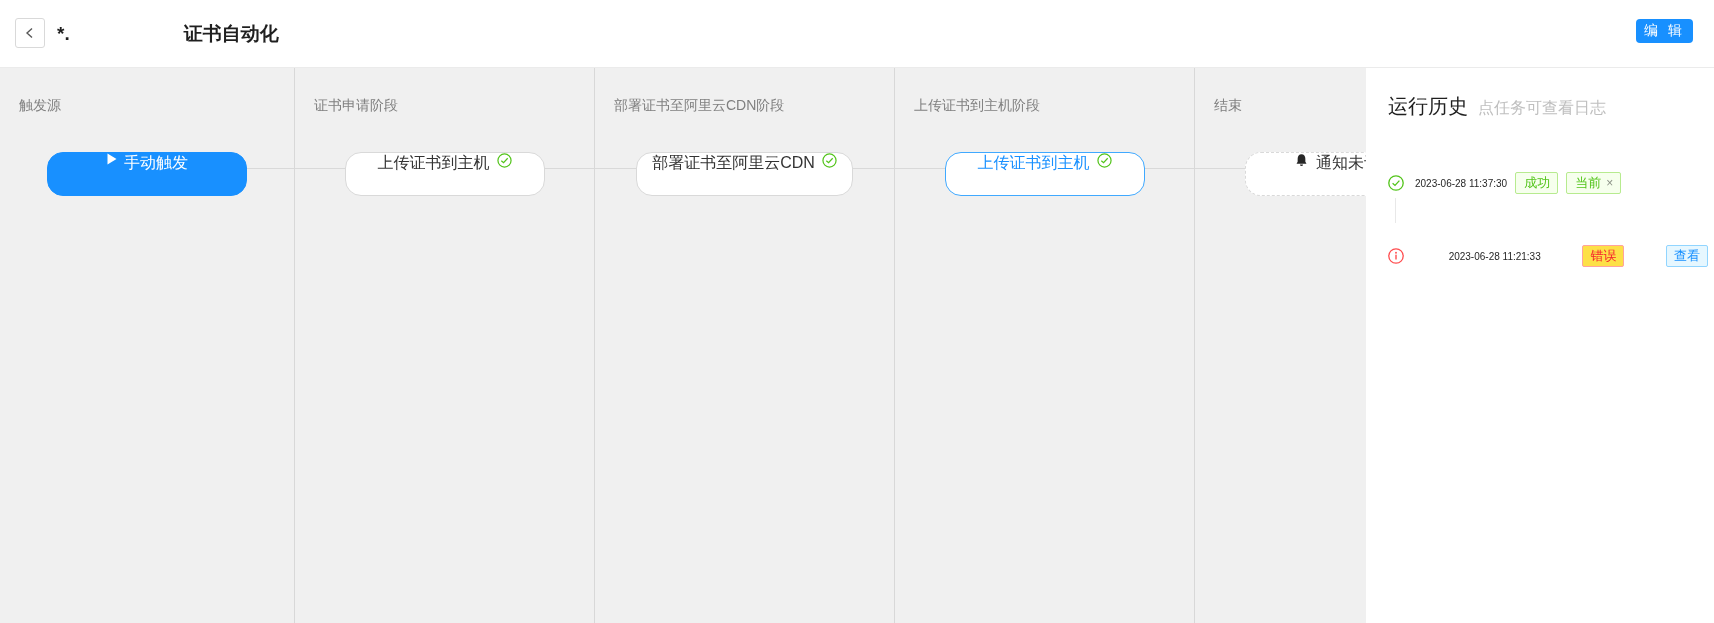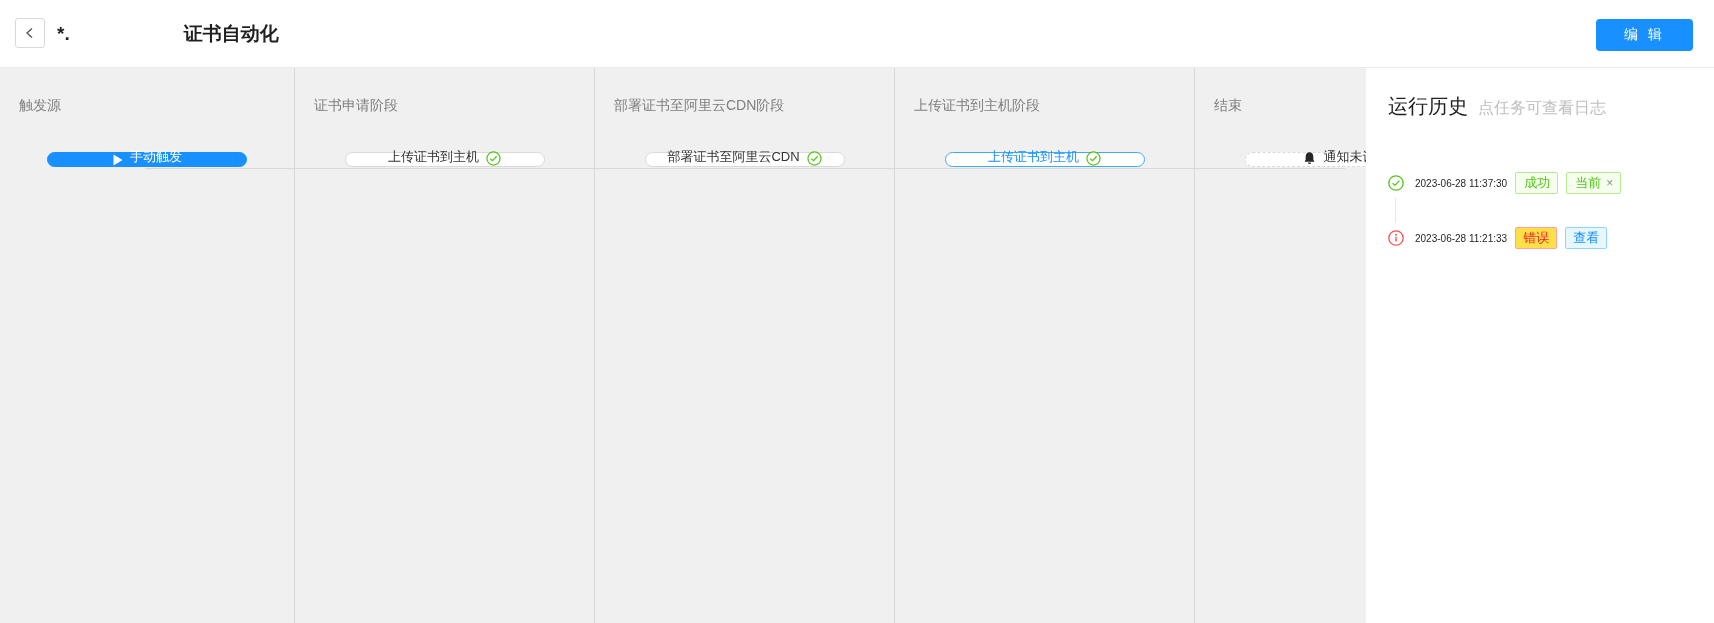"编 辑" .edit-btn { height: 32px -> 24px; padding: 0 28px -> 0 8px }
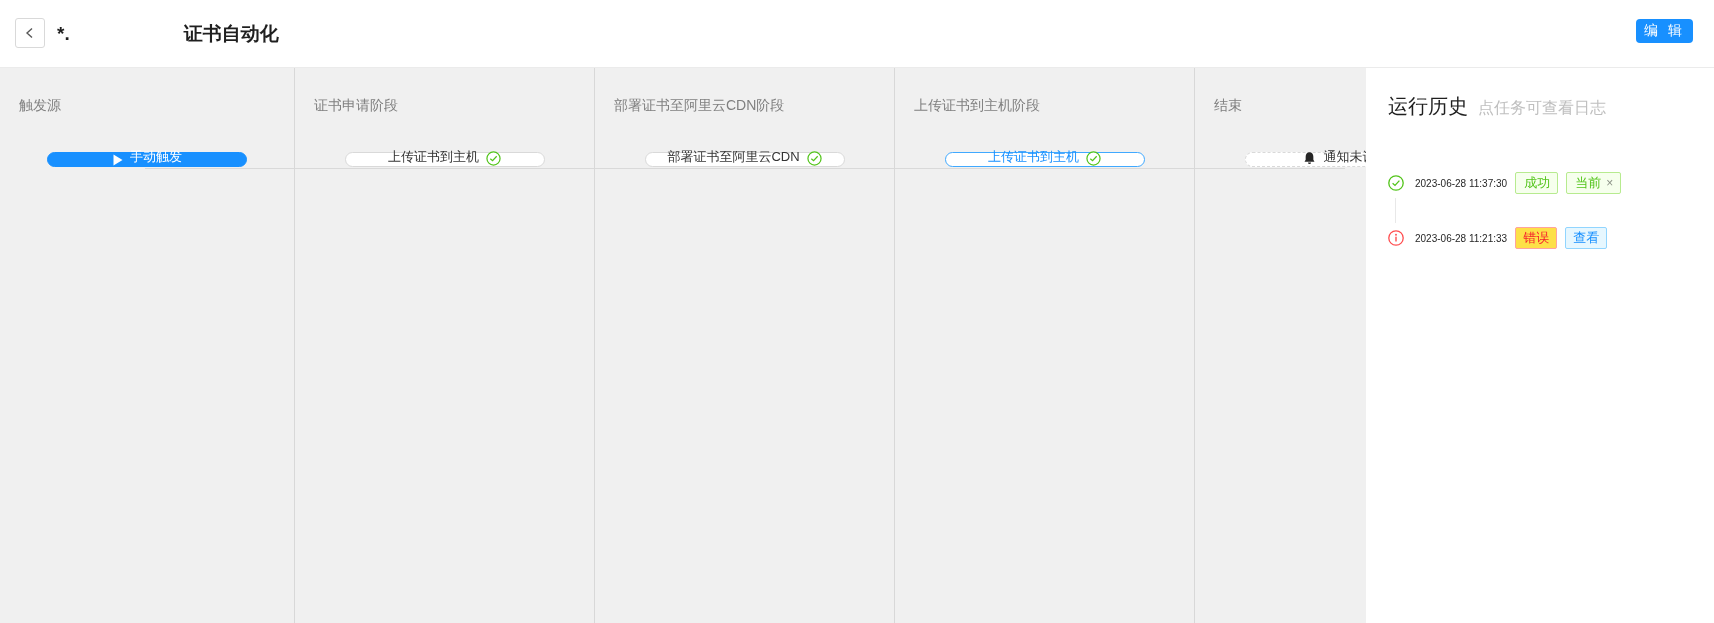"手动触发" .node { align-items: flex-end -> flex-start; font-size: 13px -> 16px; height: 15px -> 44px }
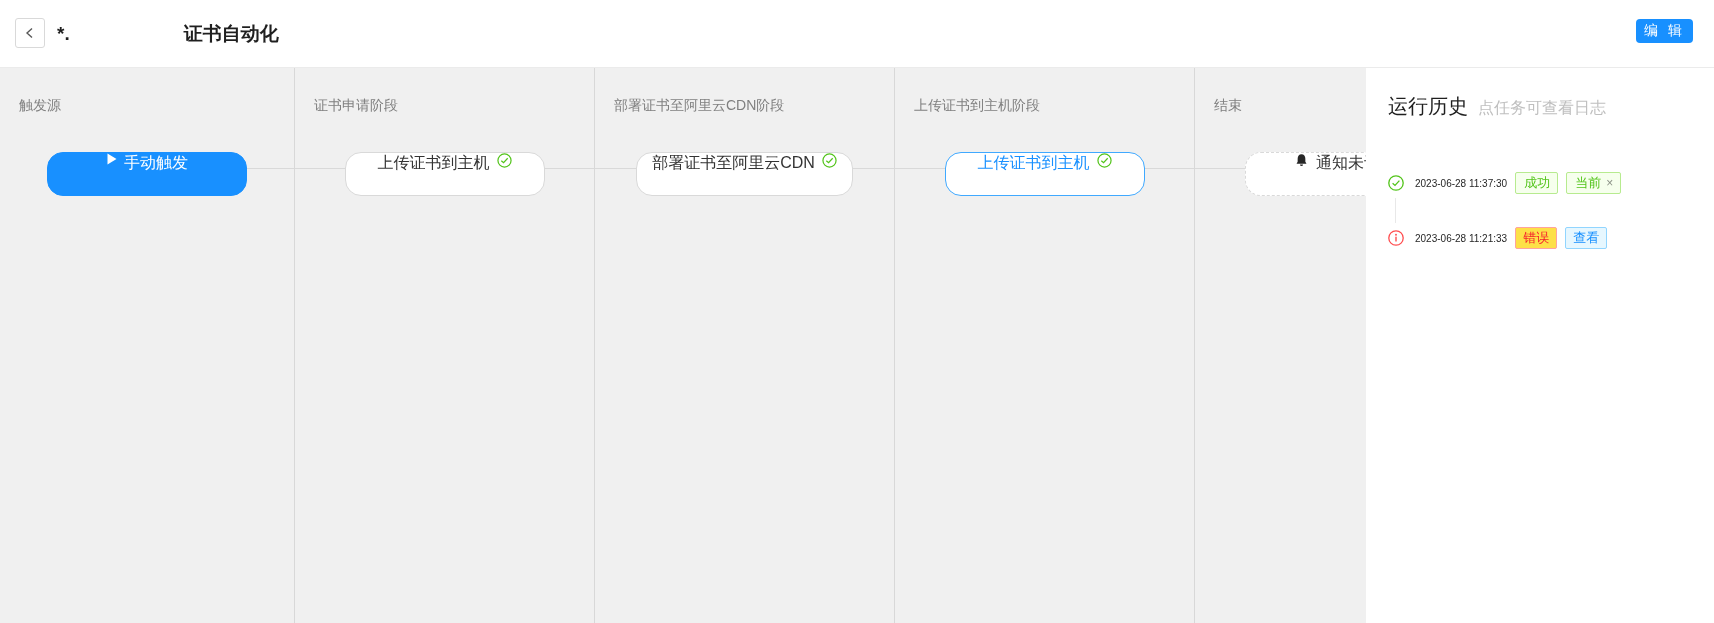"2023-06-28 11:21:33" .entry + .entry { justify-content: none -> space-between; margin-top: 33px -> 51px }
